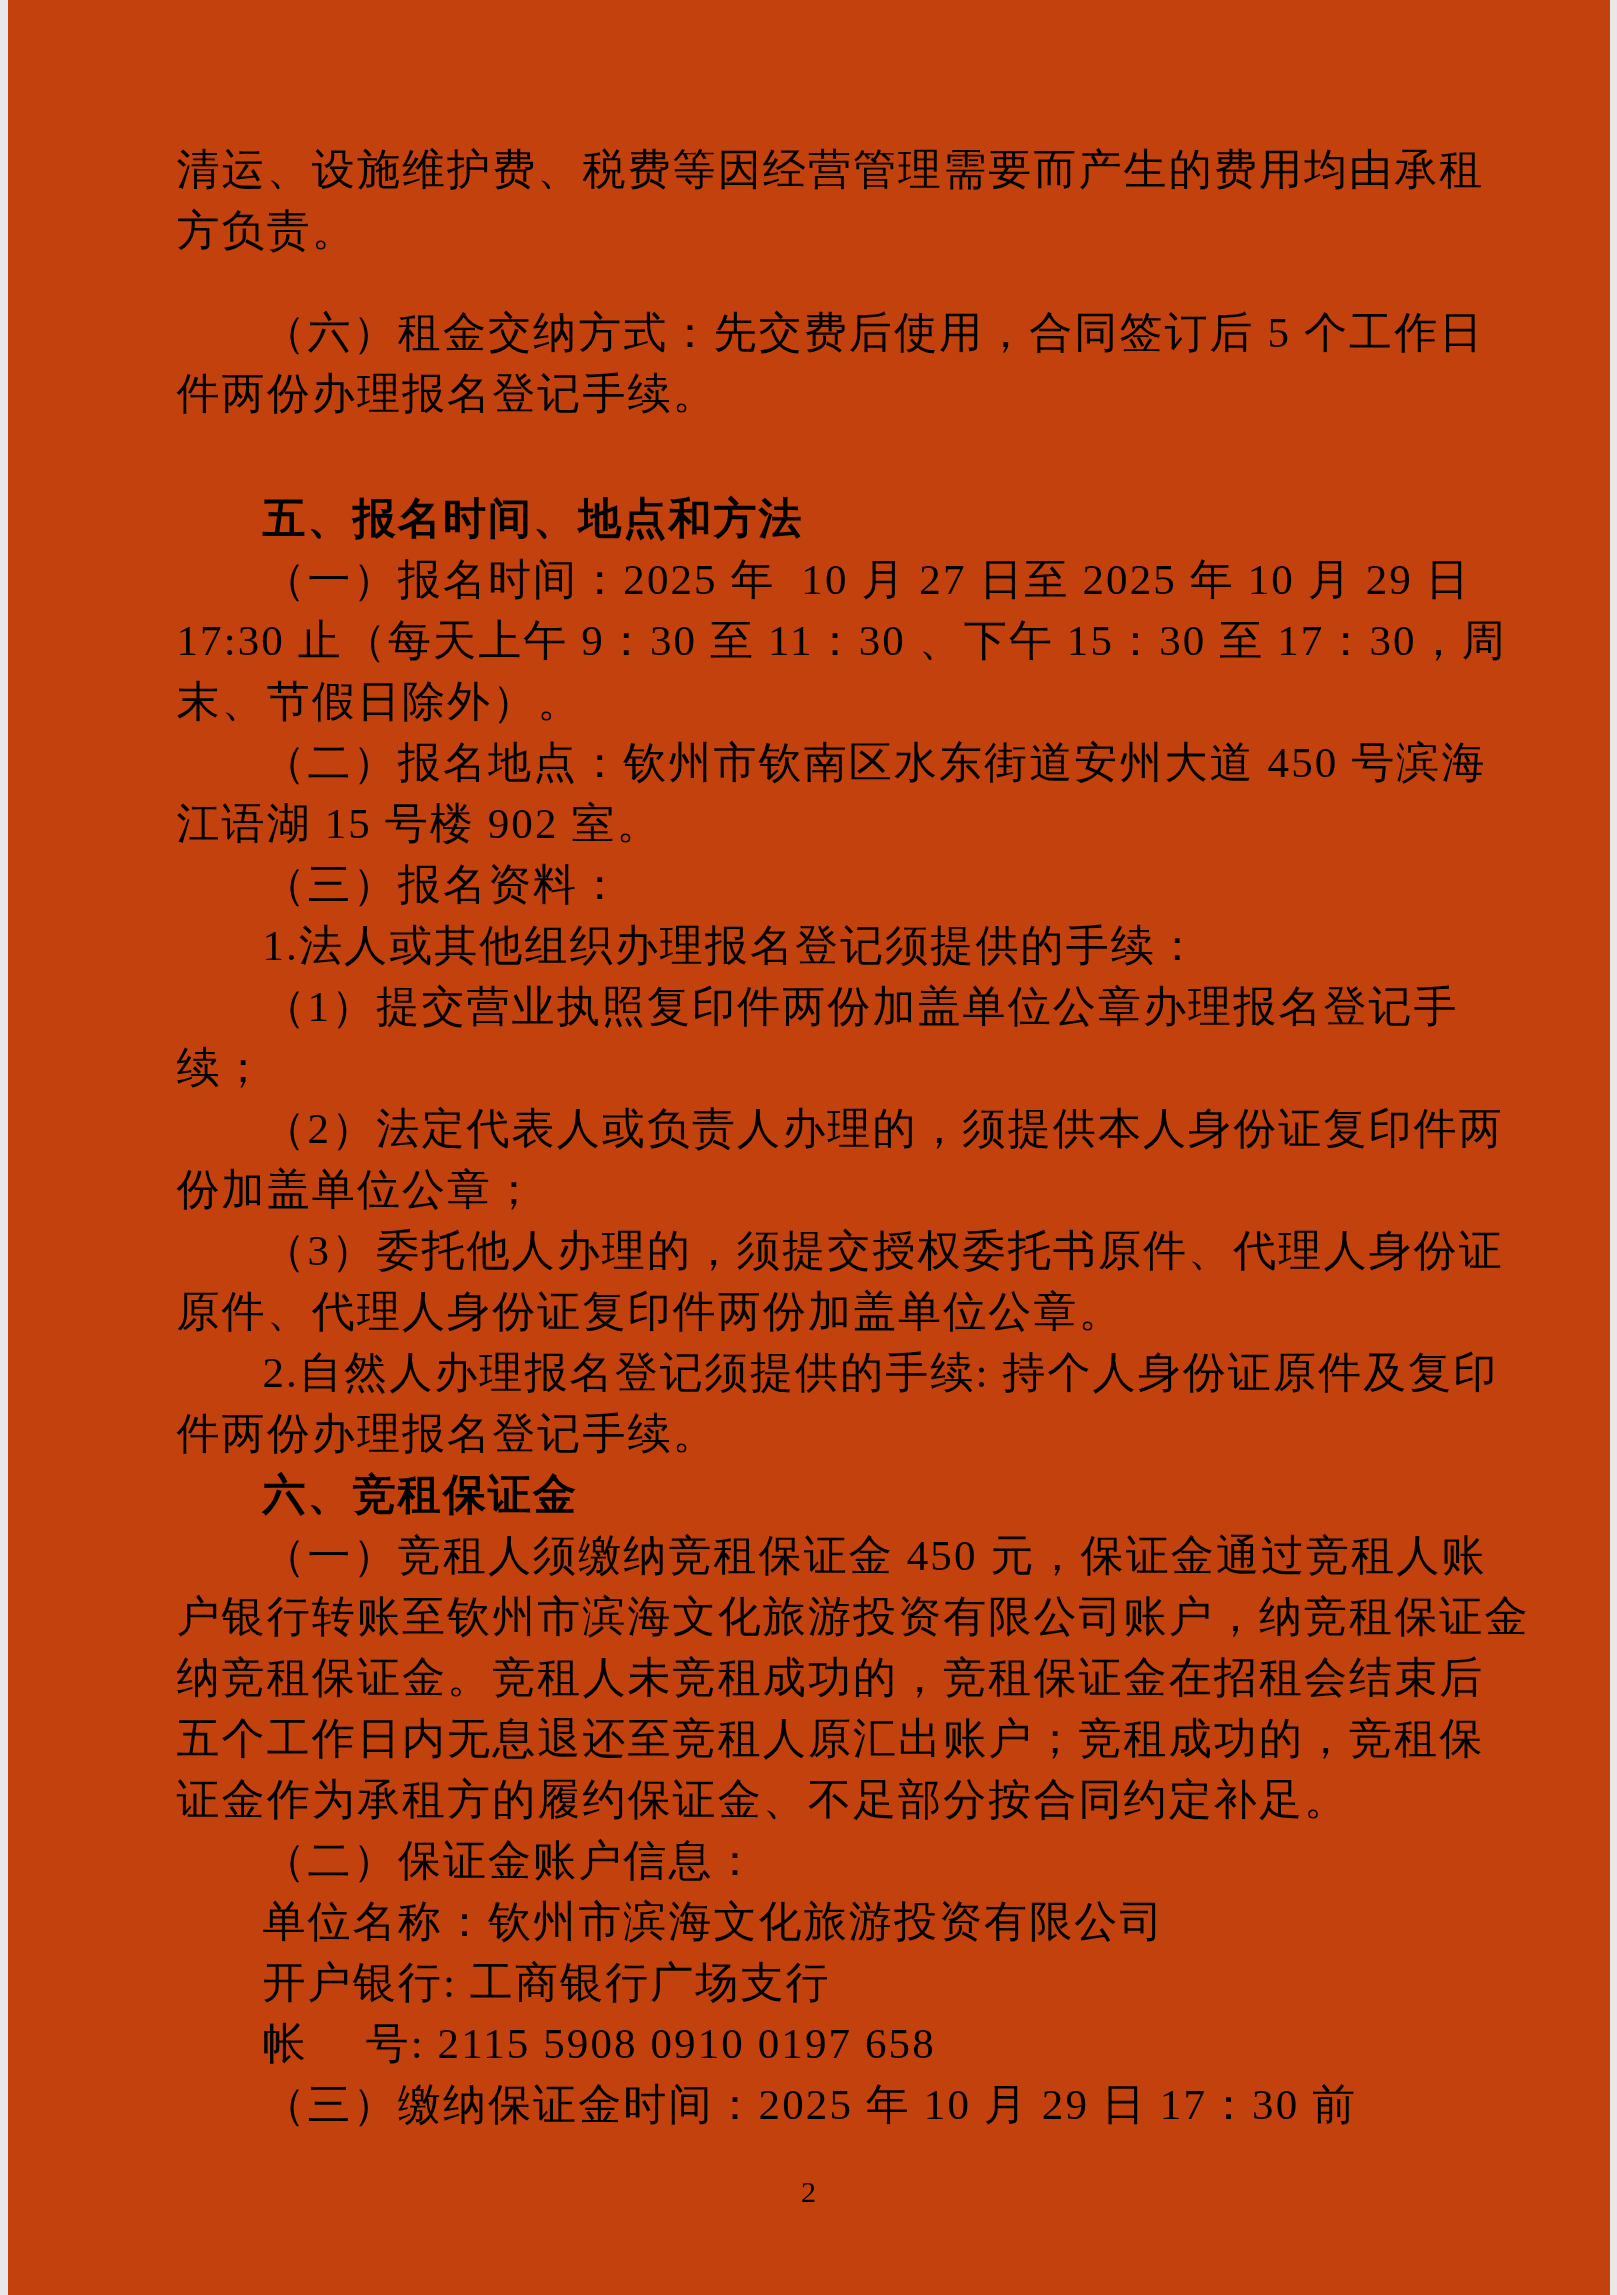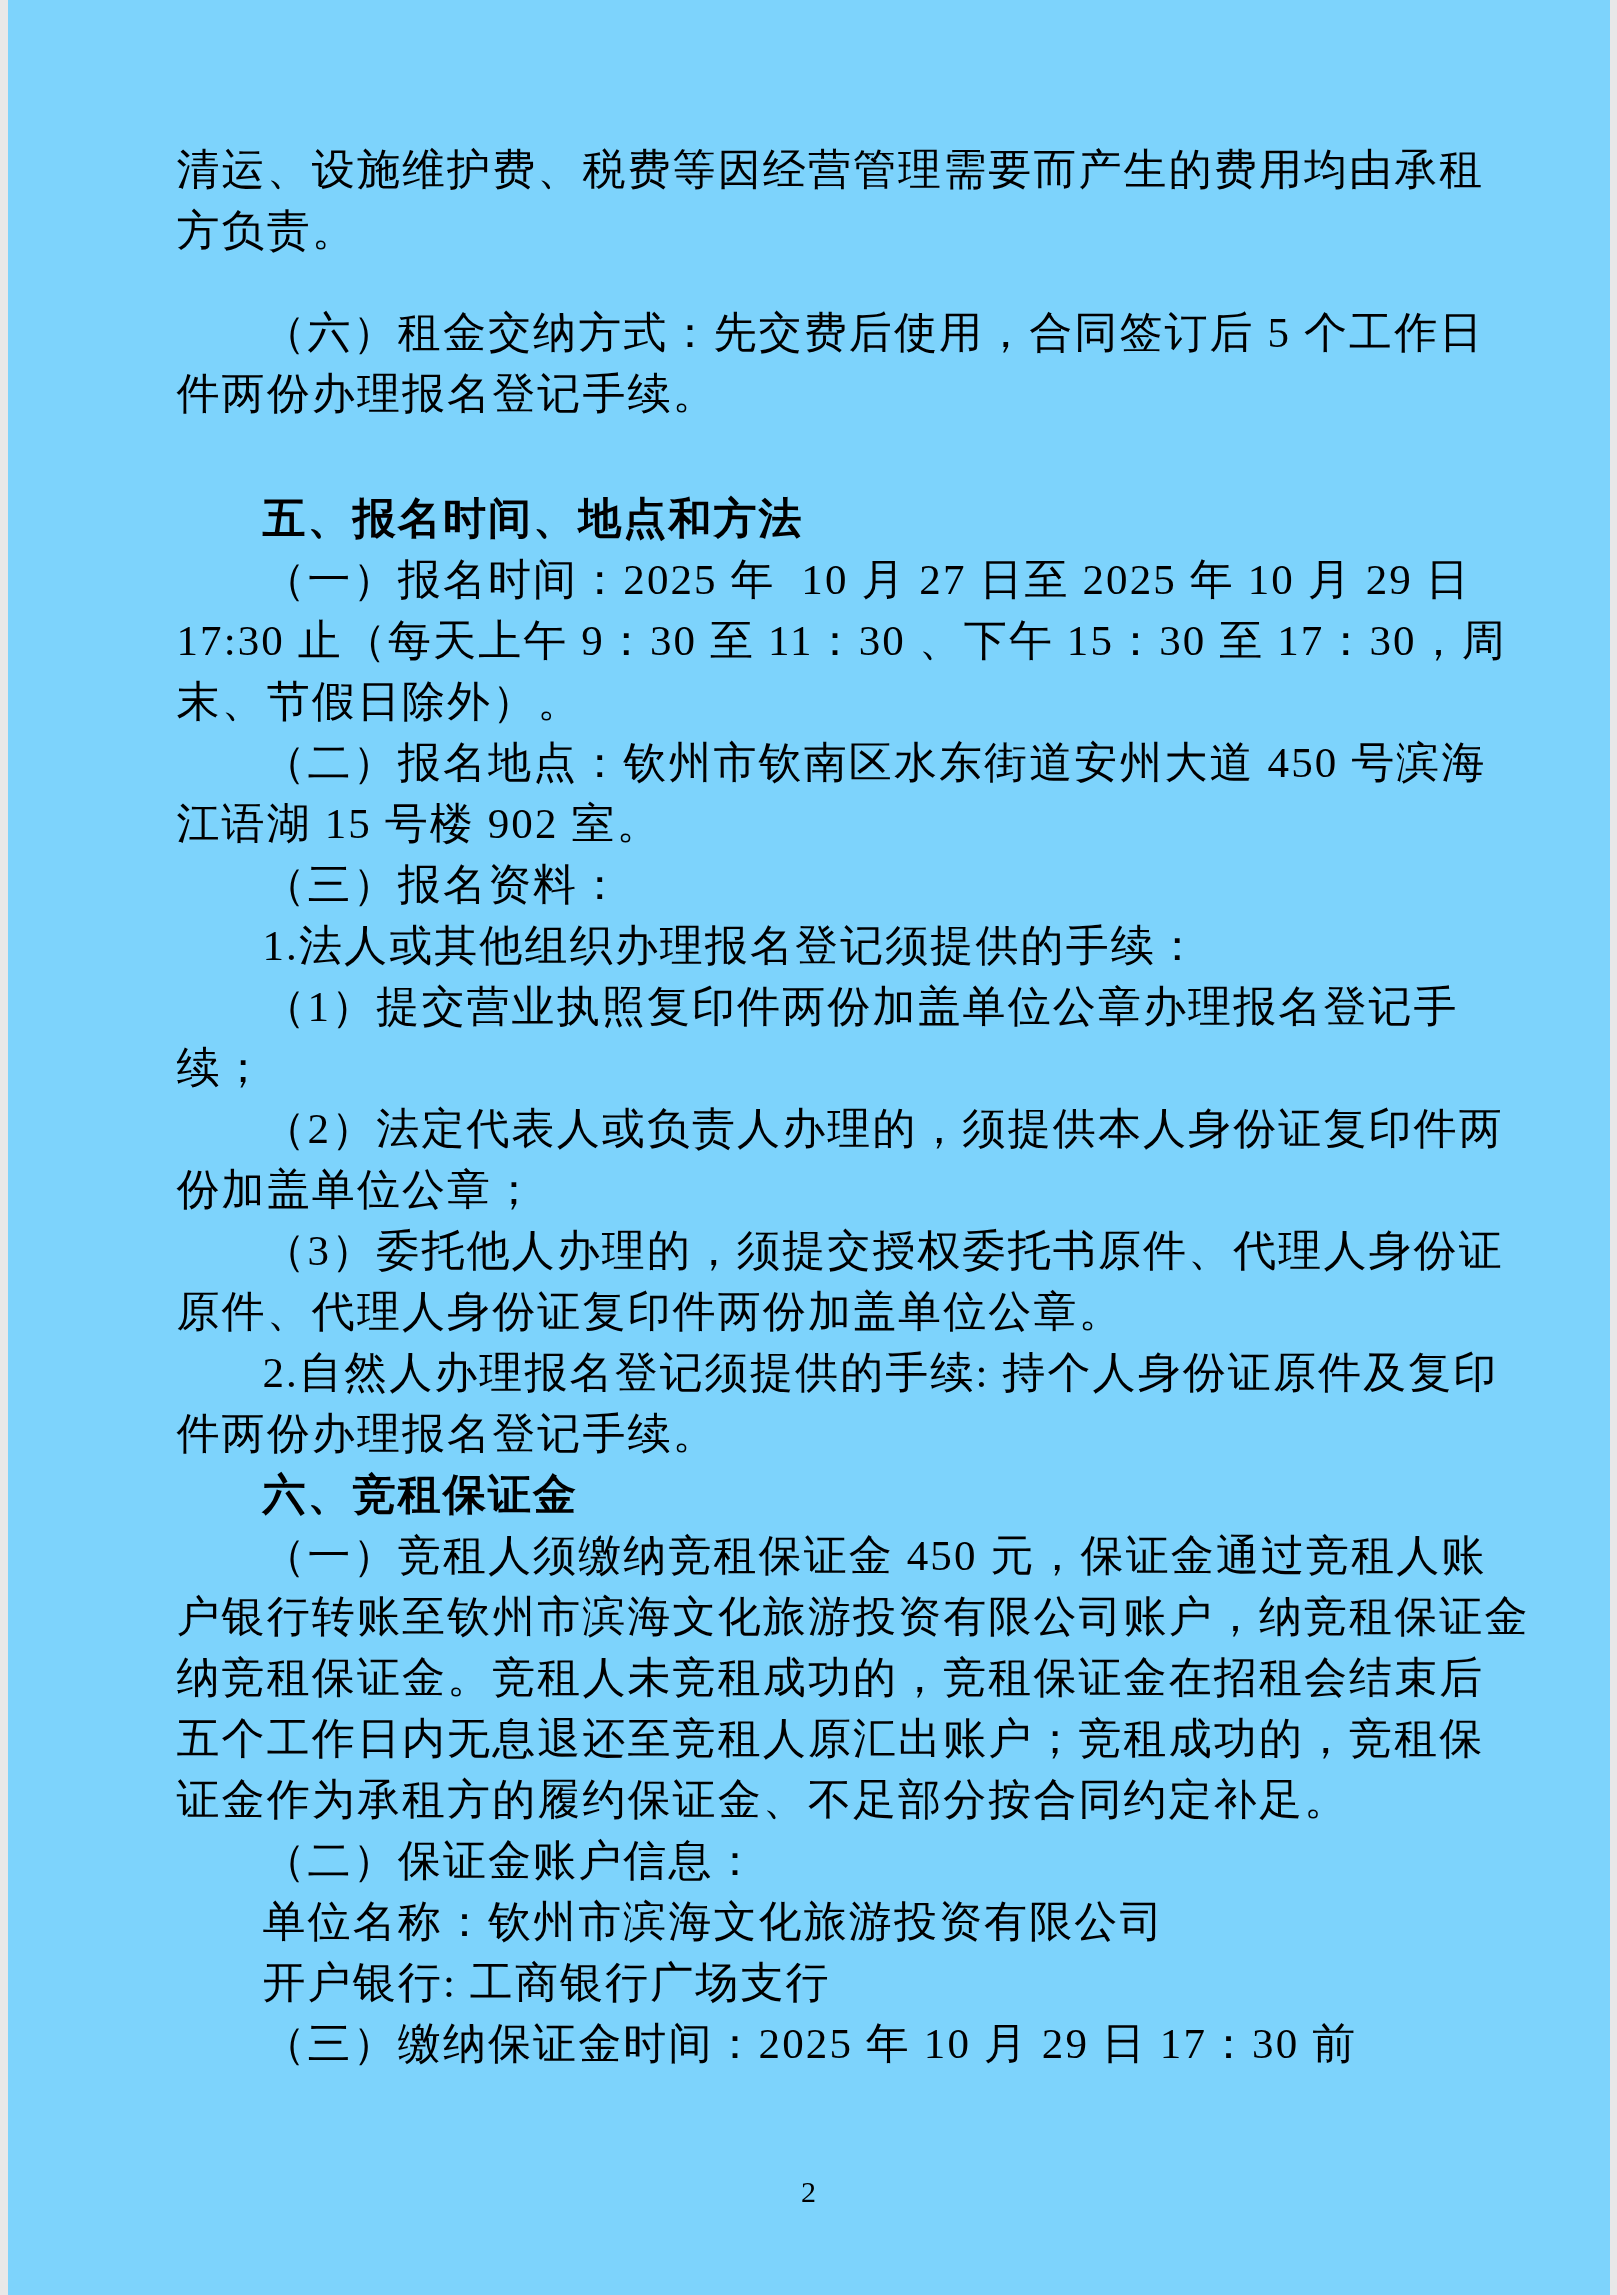"清运、设施维护费、税费等因经营管理需要而产生的费用均由承租" .page { background: #7dd3fc -> #c2410c }
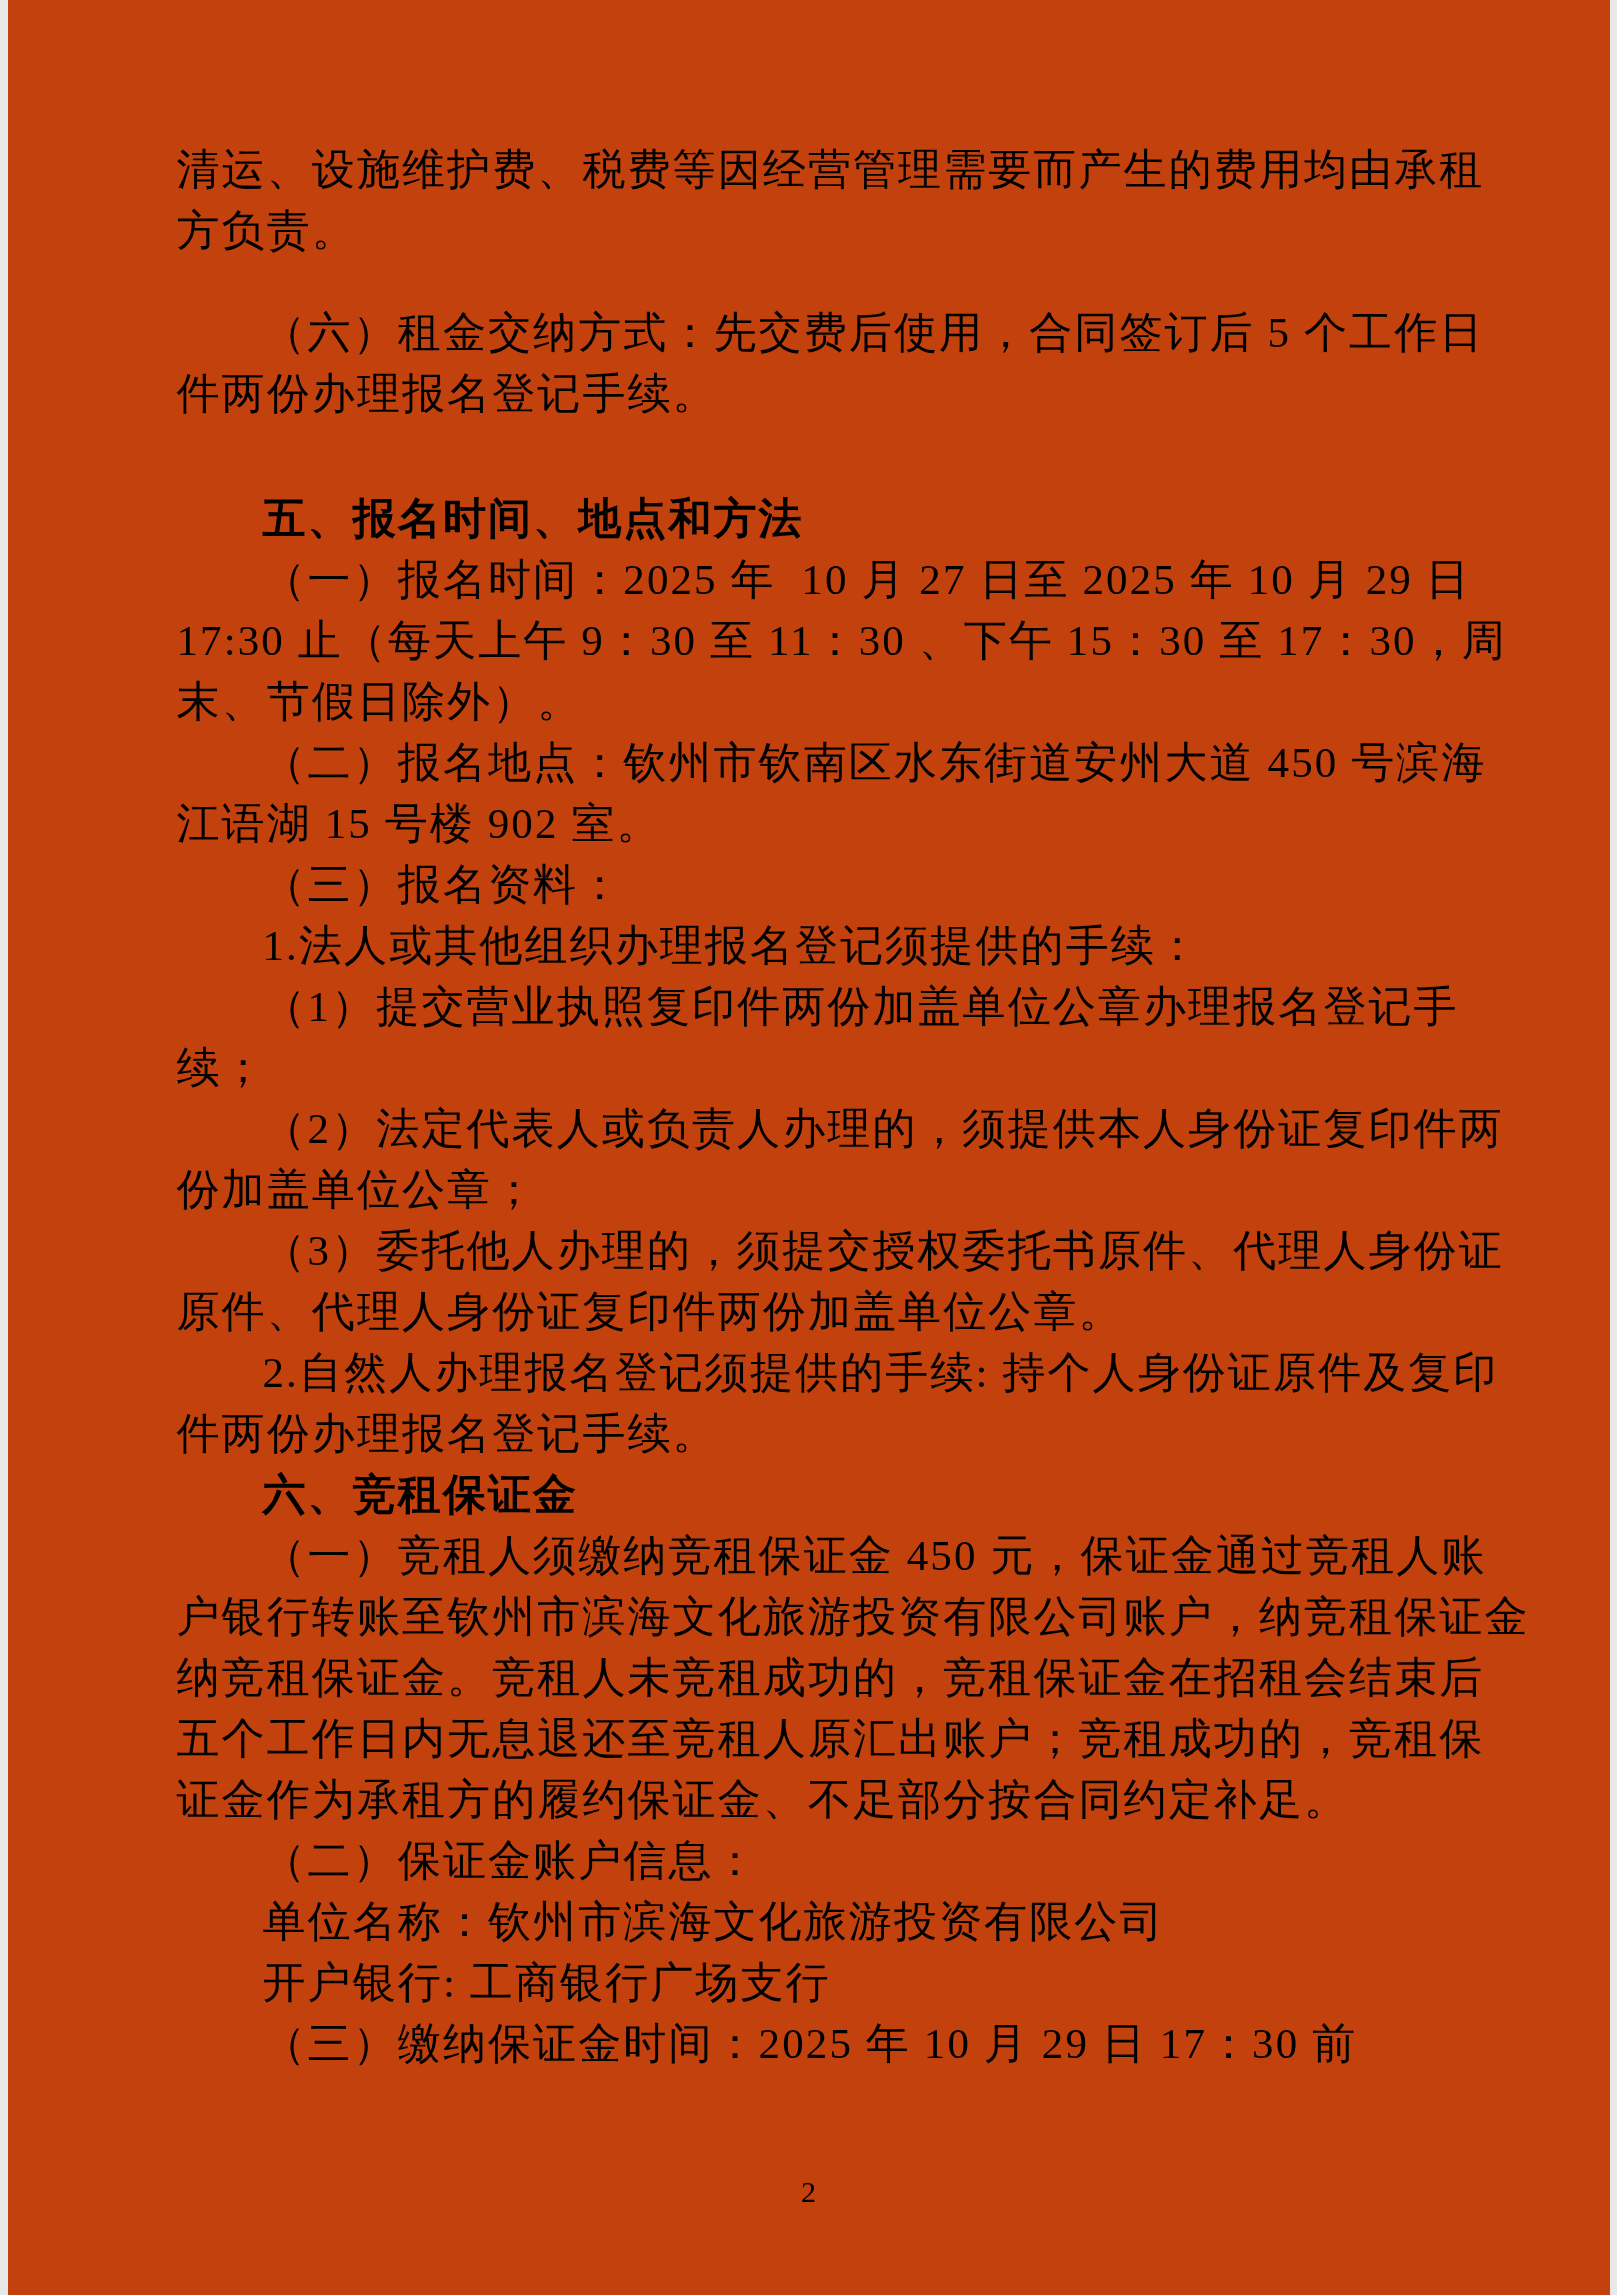"帐 号: 2115 5908 0910" div.line { html: none -> <div>帐 号: 2115 5908 0910 0197 658</div> }
